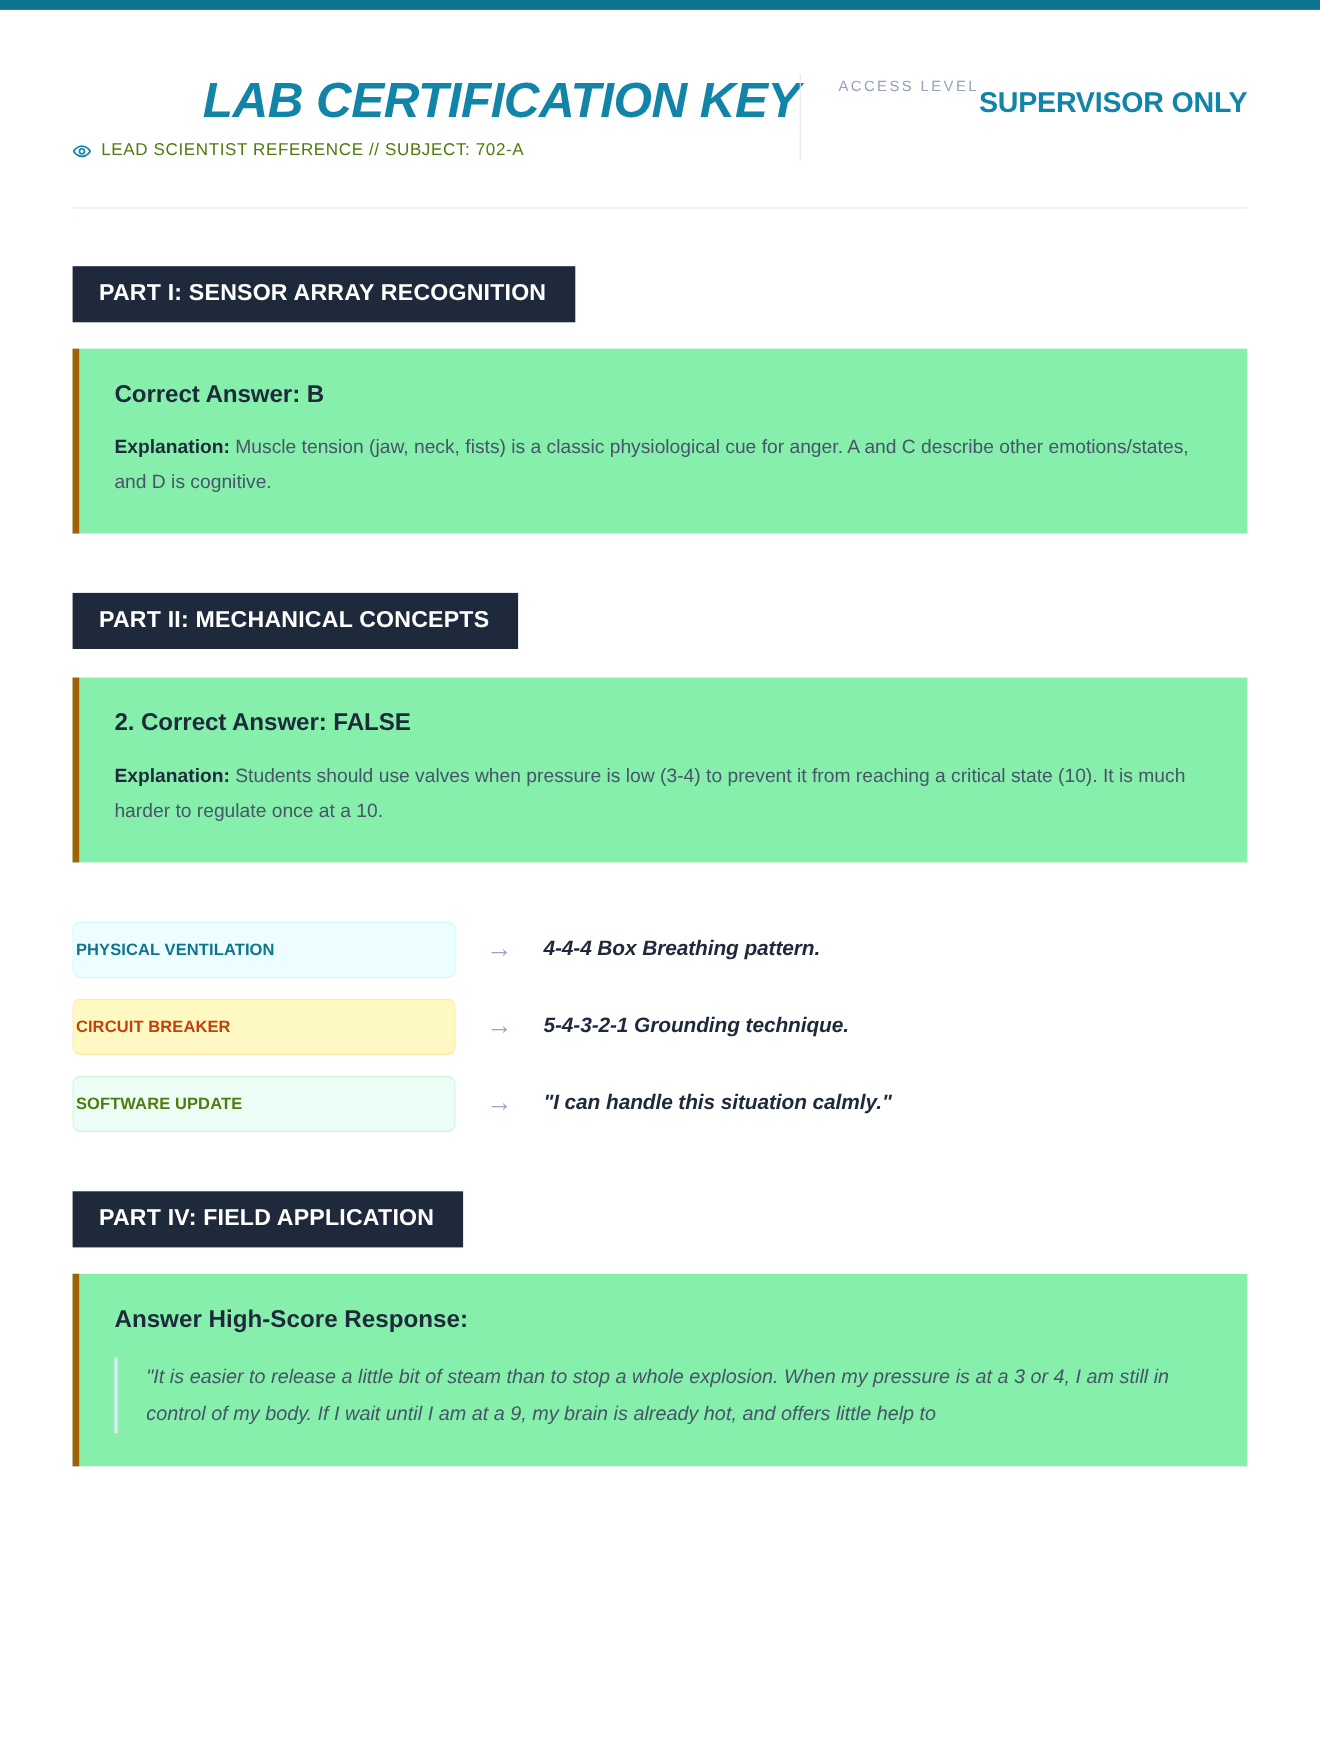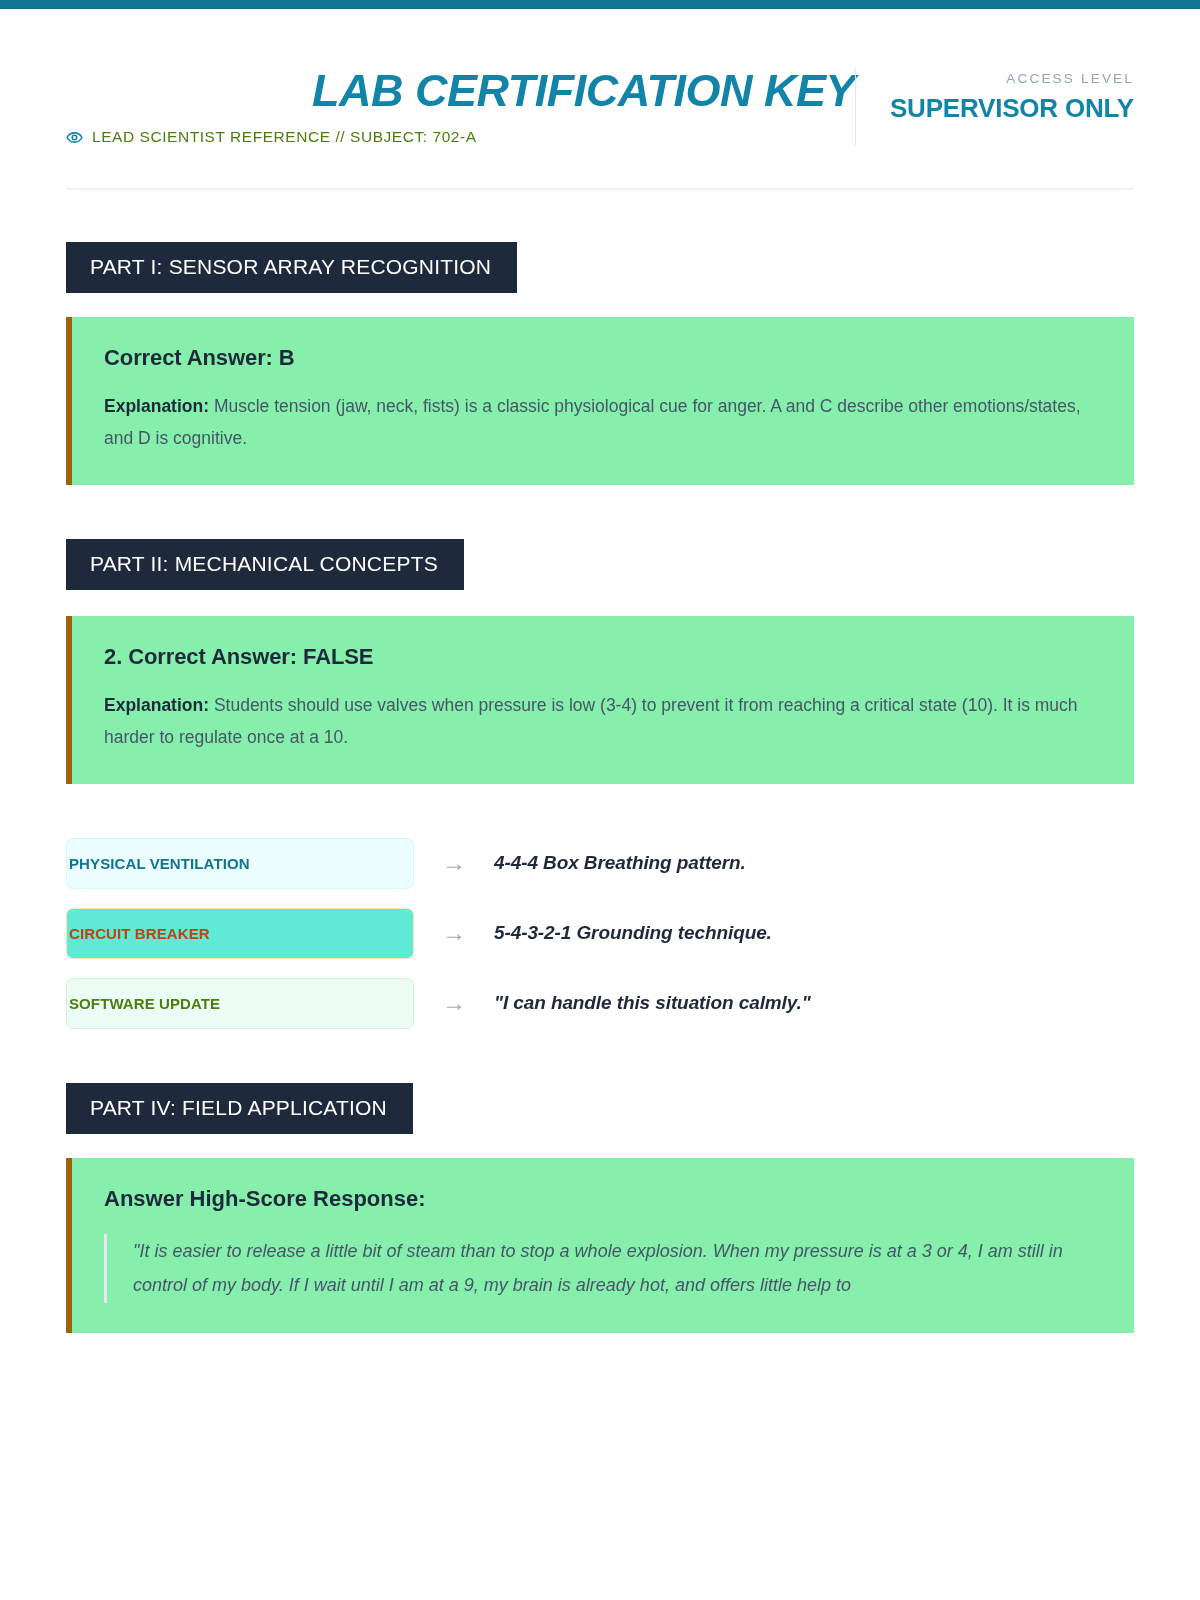"ACCESS LEVEL" .masthead-right { flex-direction: column -> row }
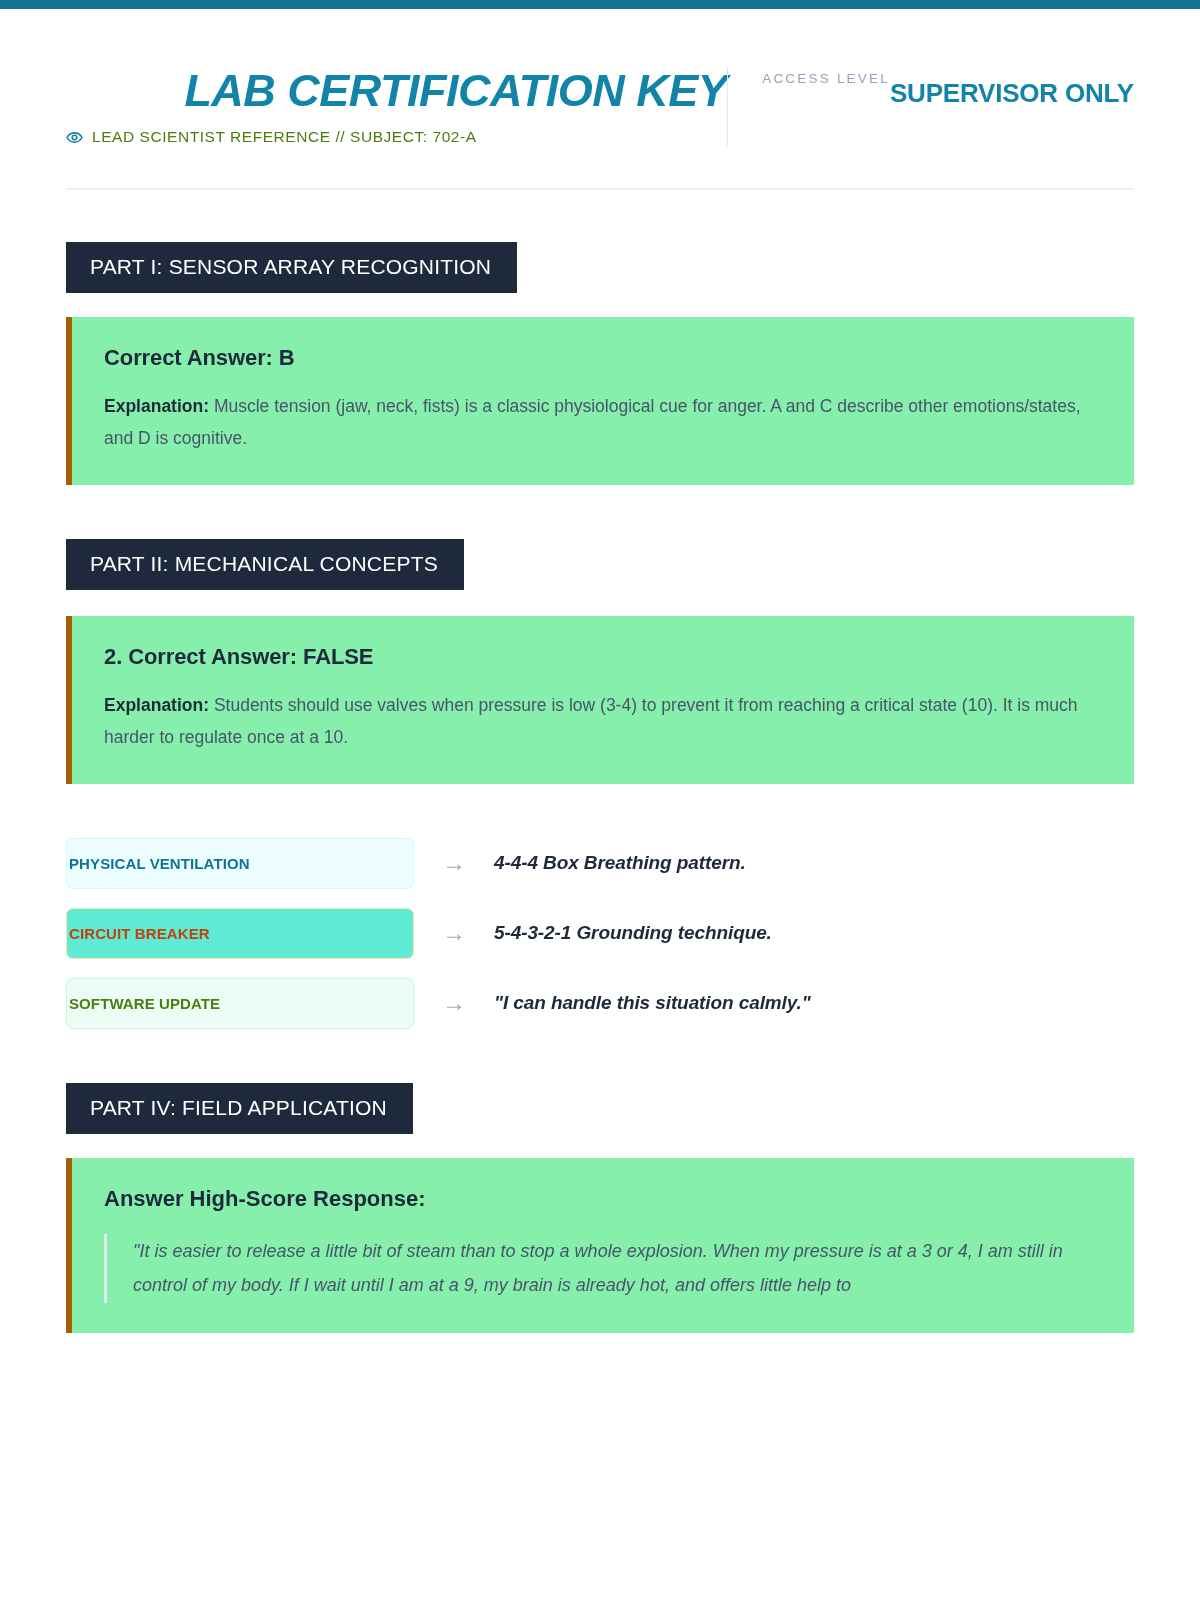"PART I: SENSOR ARRAY RECOGNITION" .section-banner { font-weight: 400 -> 700 }
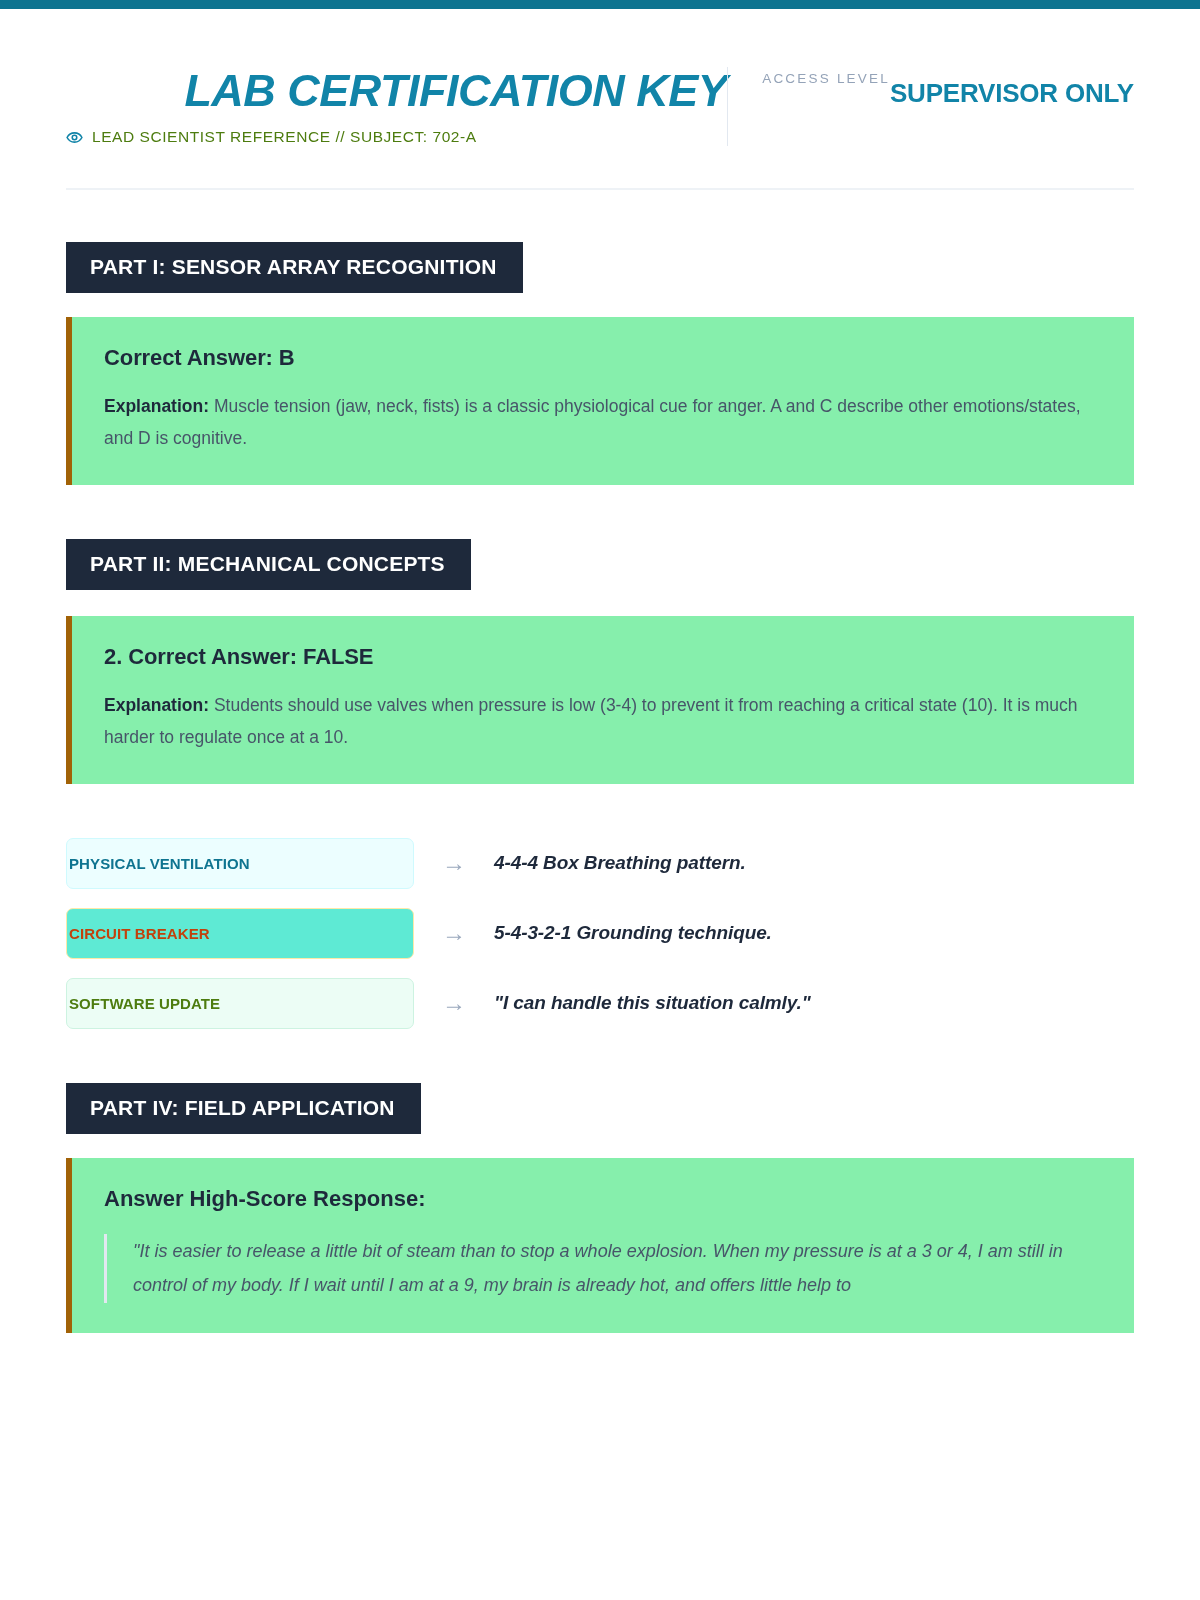"CIRCUIT BREAKER" .chip.amber { background: #5eead4 -> #fef9c3 }
